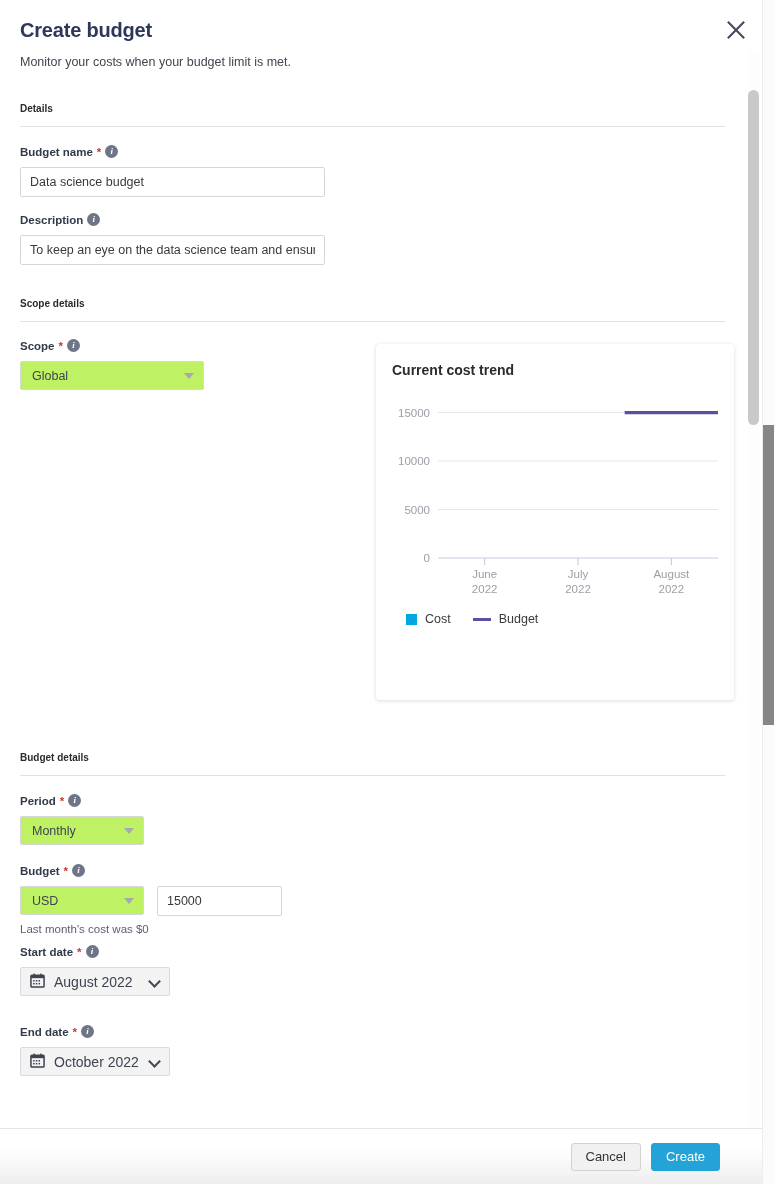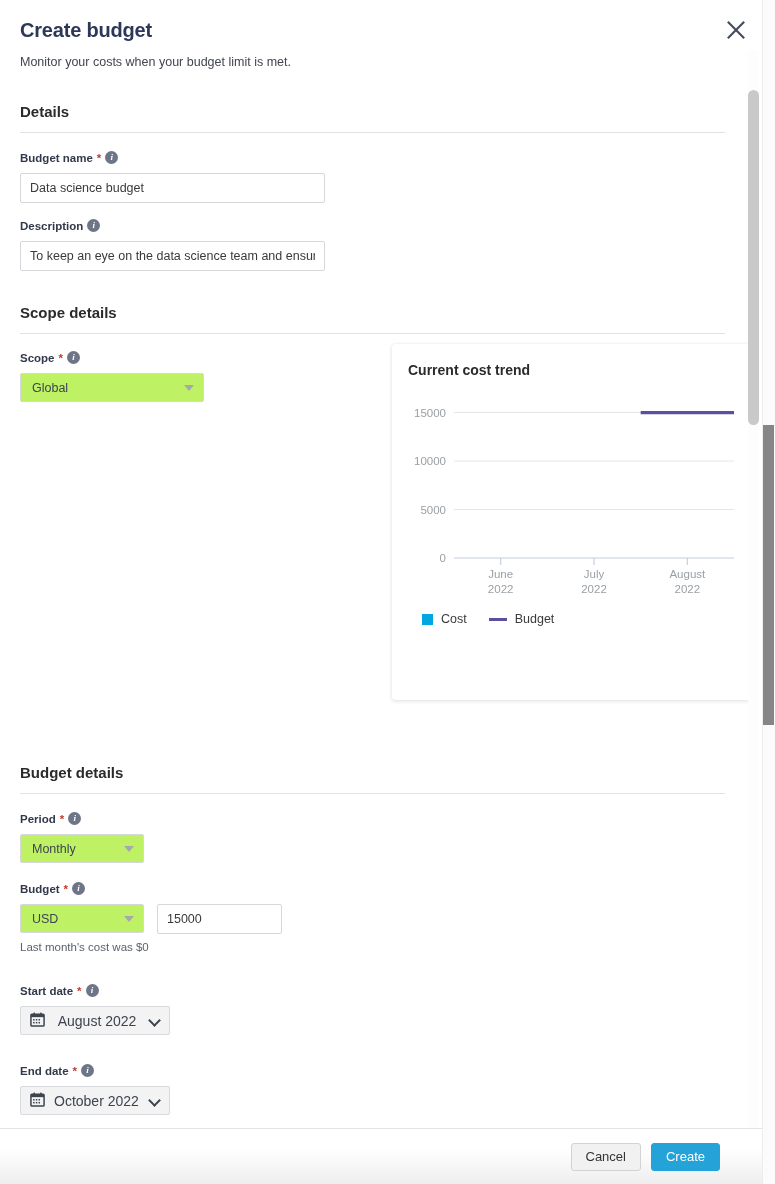"Details" .section-title { font-size: 15px -> 10px }
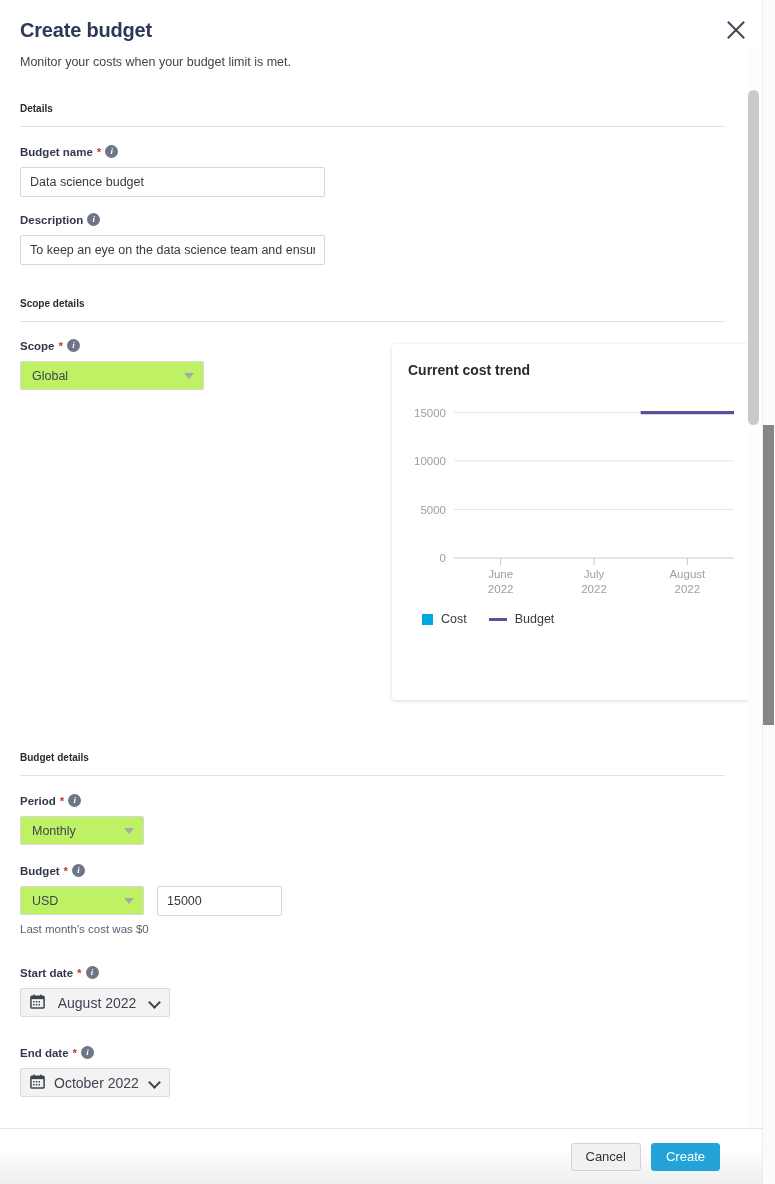"Current cost trend" .chart-card { left: 392px -> 376px }
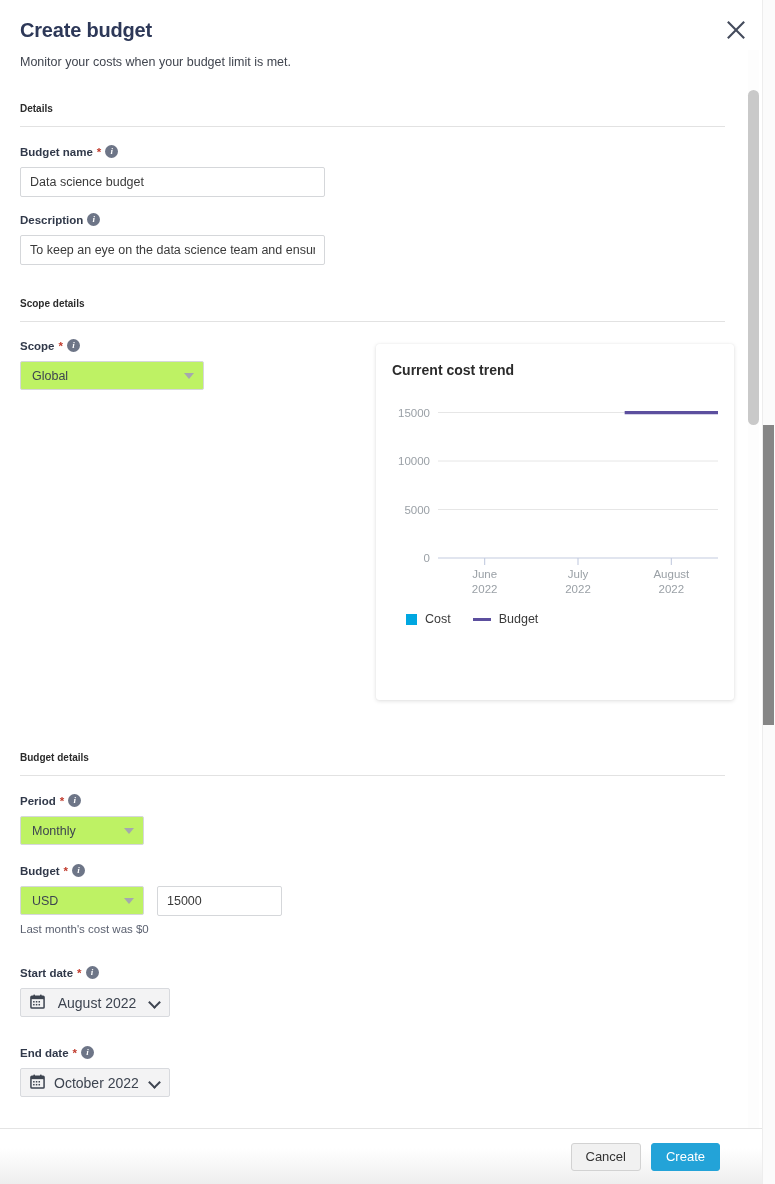"Start date" div { margin-top: 31px -> 10px; text-align: center -> none }
